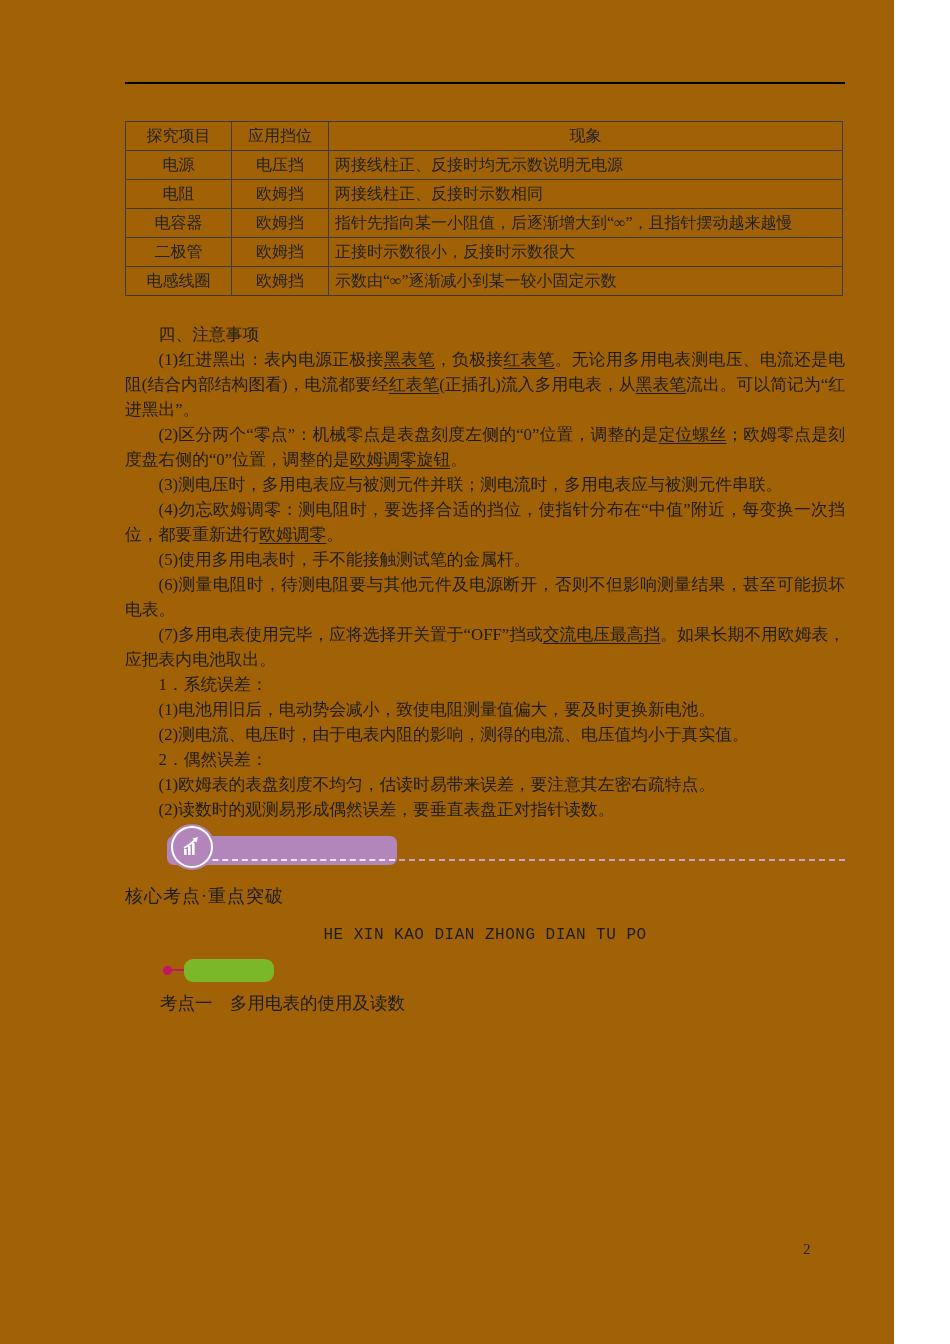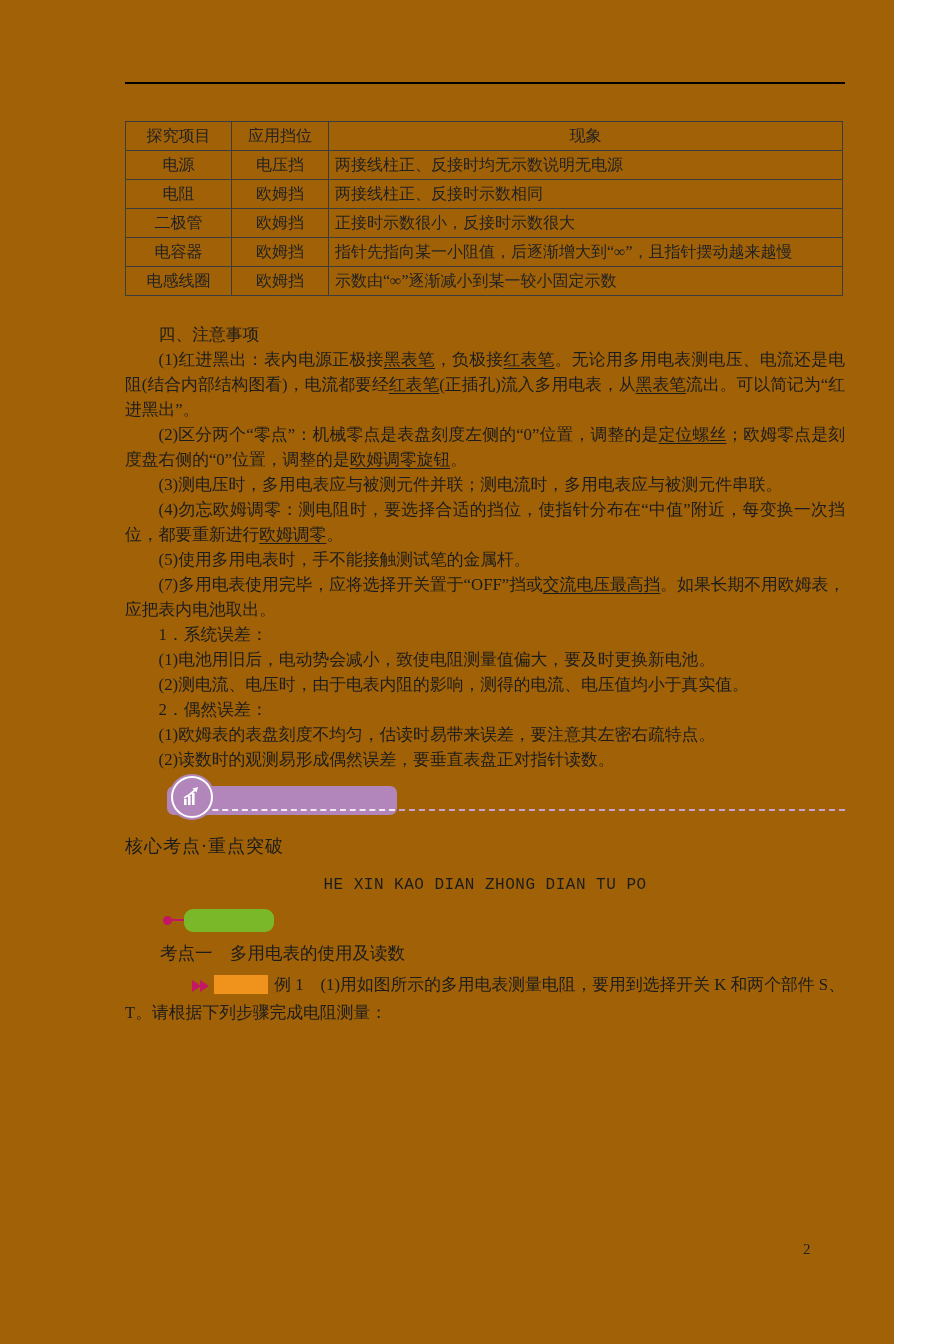"二极管" tr { order: before "电容器" -> after "电容器" }
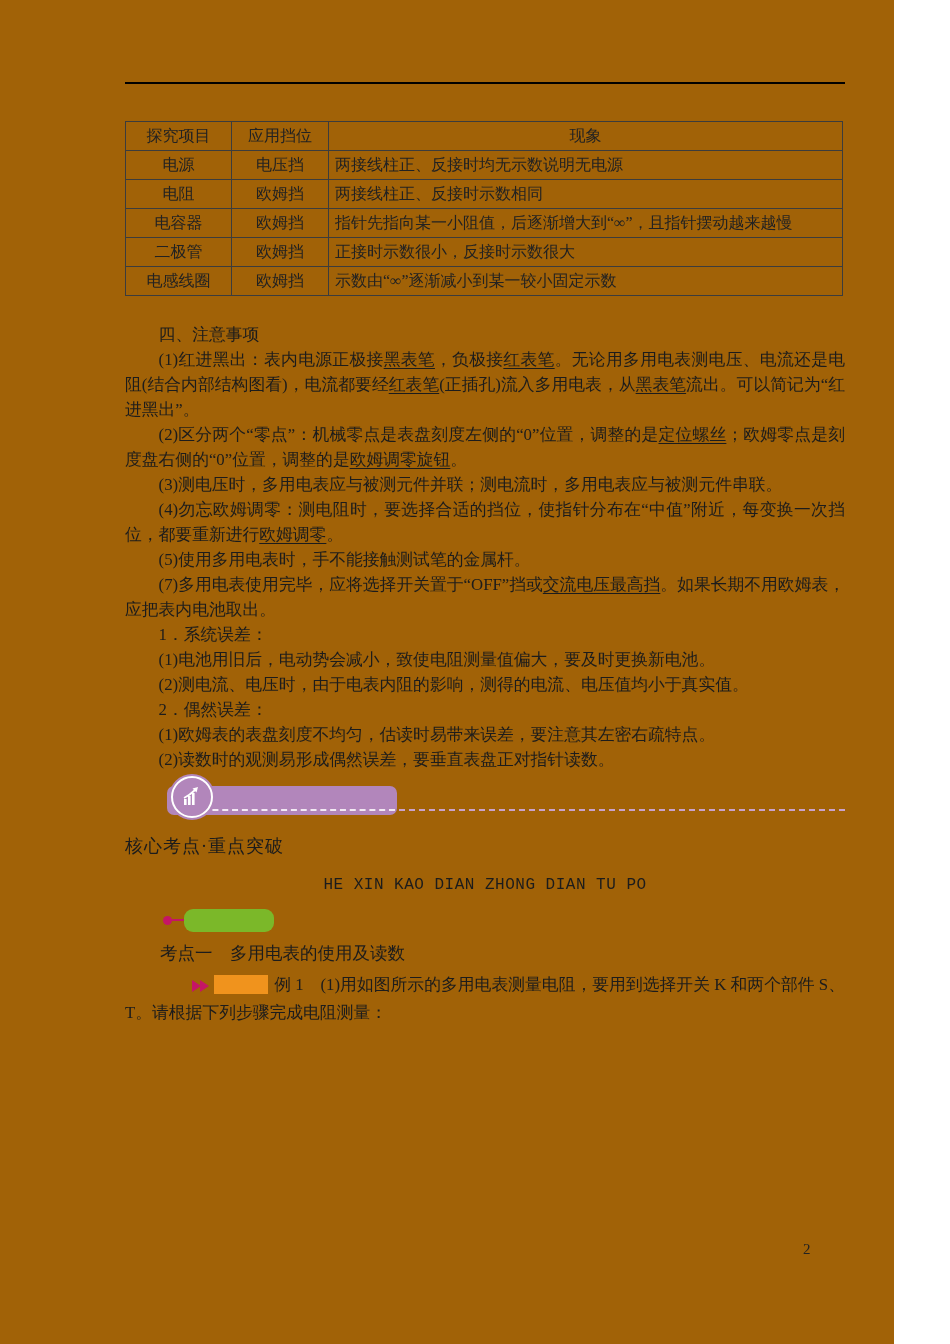"(6)测量电阻时，待测电阻要与其他元件及电源断开，否则不但影响测量结果，甚至可能" p { html: none -> <p>(6)测量电阻时，待测电阻要与其他元件及电源断开，否则不但影响测量结果，甚至可能损坏电表。</p> }
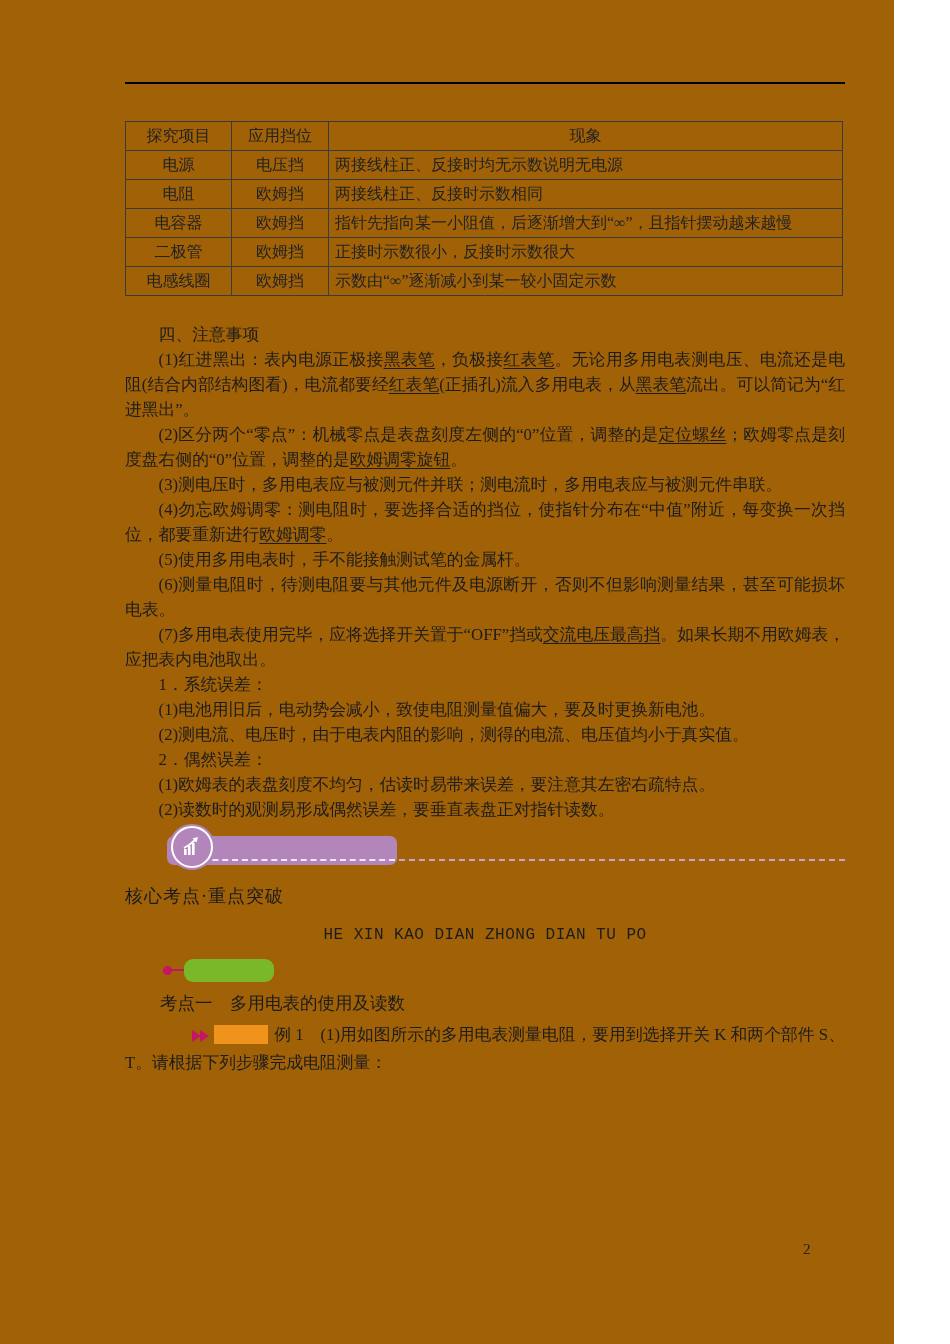"例 1 (1)用如图所示的多用电表测量电阻，要用到选择开关 K 和两个部件" p.example { html: <p><span><i></i><i></i></span><span></span><span>例 1</span><span> (1)用如图所示的多用电表测量电阻，要用到选择开关 K 和两个部件 S、T。请根据下列步骤完成电阻测量：</span></p> -> none }
